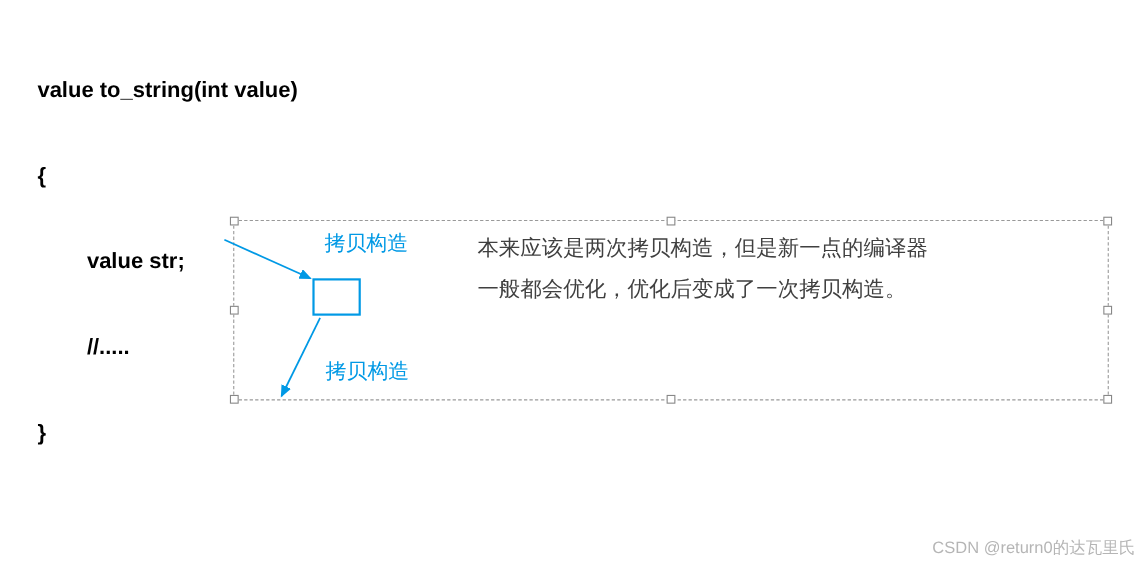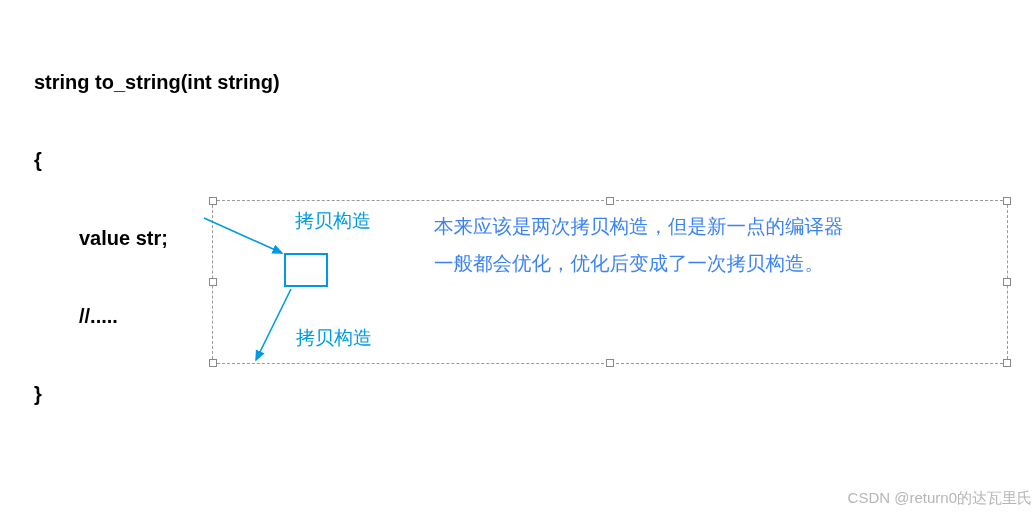"string to_string(int string)" span.code-line { text: string to_string(int string -> value to_string(int value }
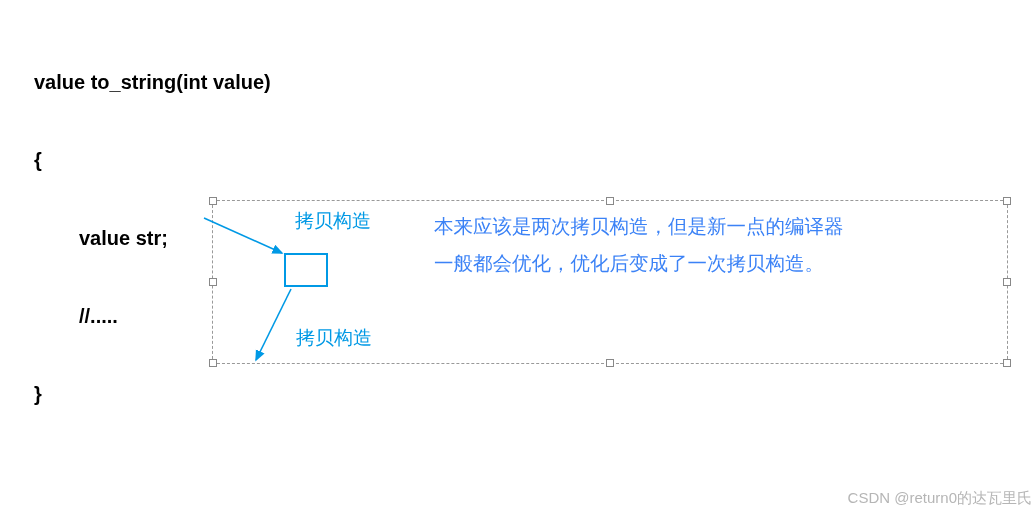"本来应该是两次拷贝构造，但是新一点的编译器" .explanation { color: #3b82f6 -> #404040 }
